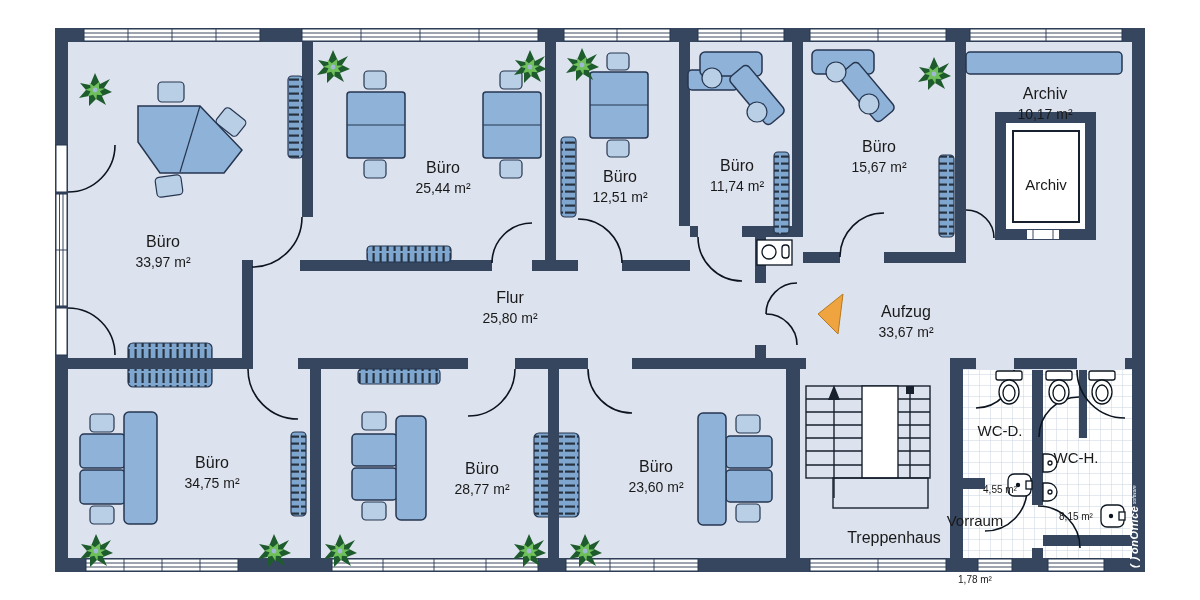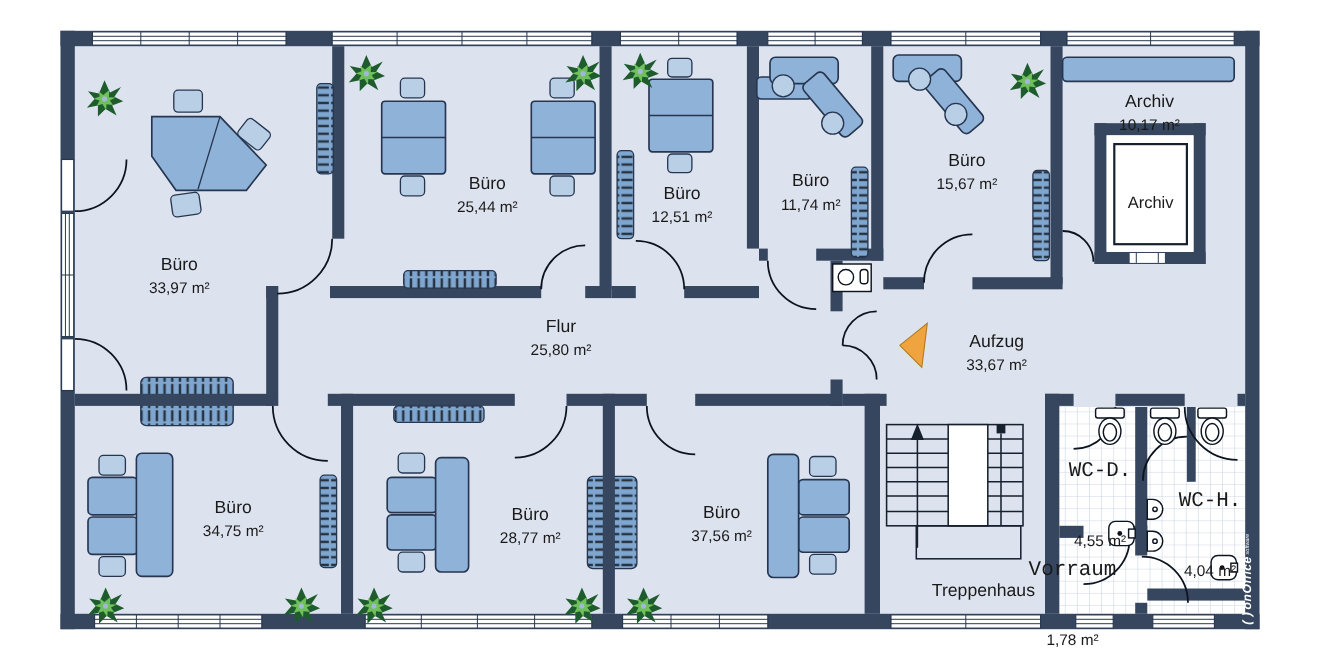"WC-D." .sm .rname { font-family: Liberation Mono, monospace -> none; font-size: 19px -> 15px }
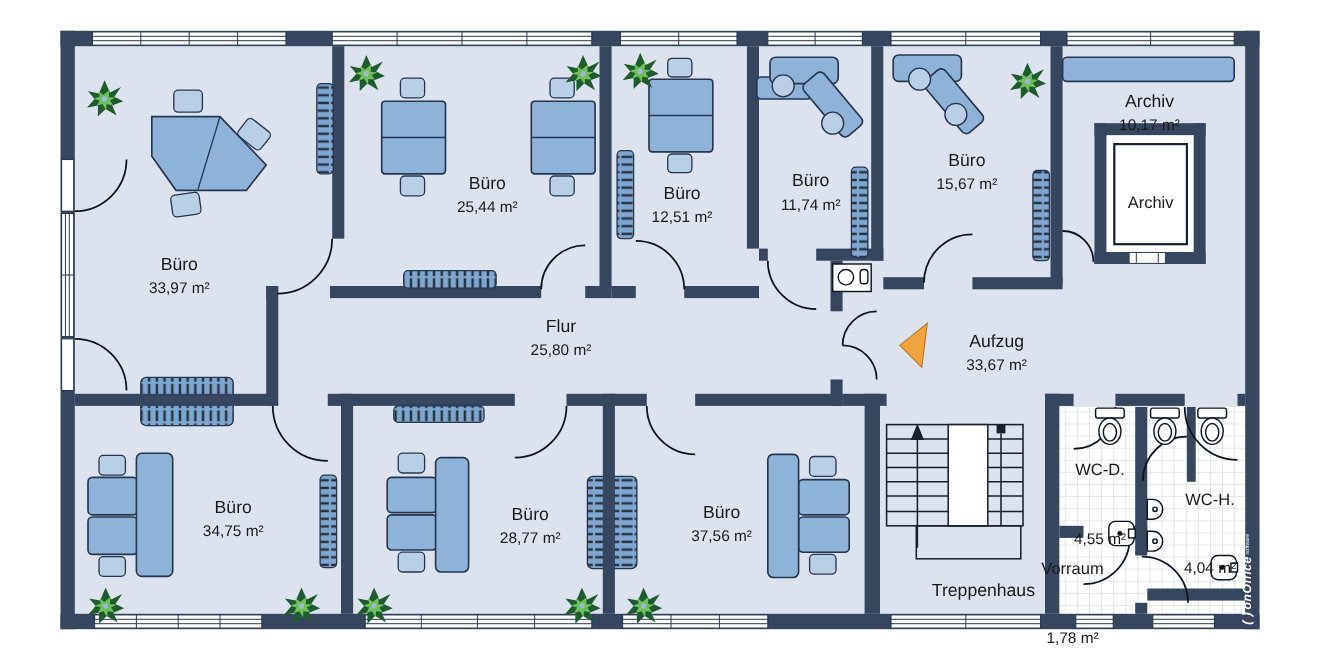"WC-H." div.room-label { left: 1100px -> 1076px }
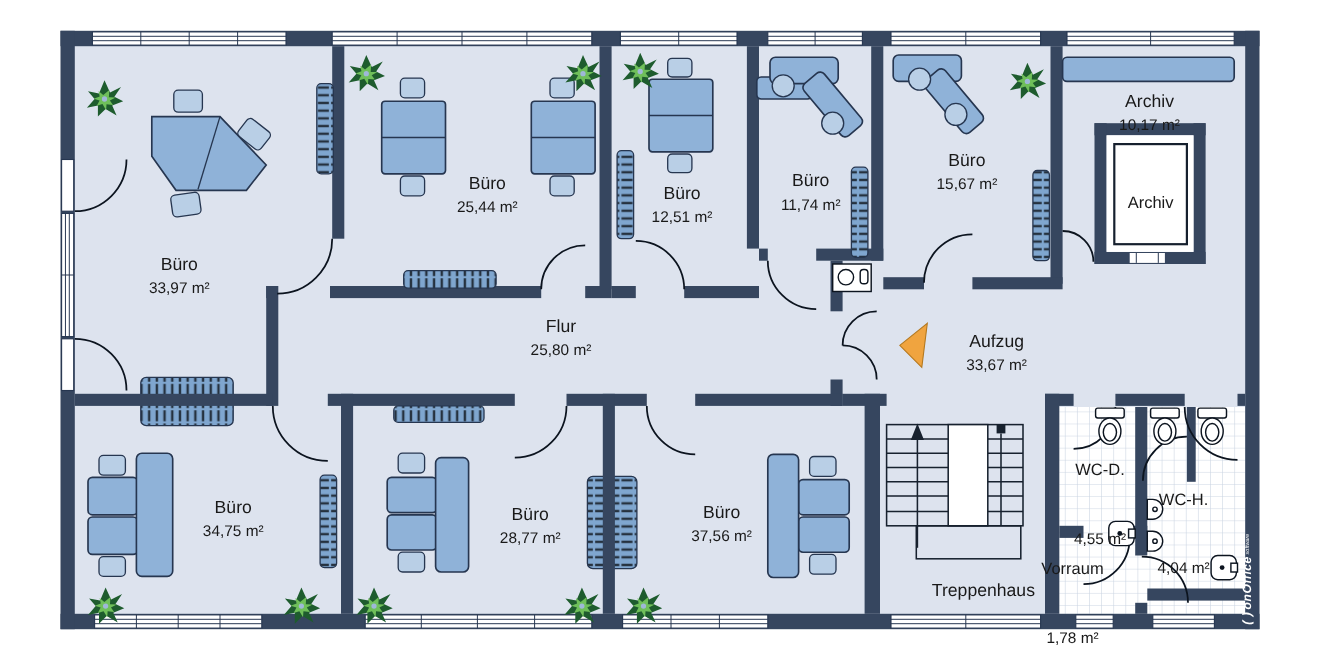"37,56 m²" div.rarea { text: 37,56 -> 23,60 }
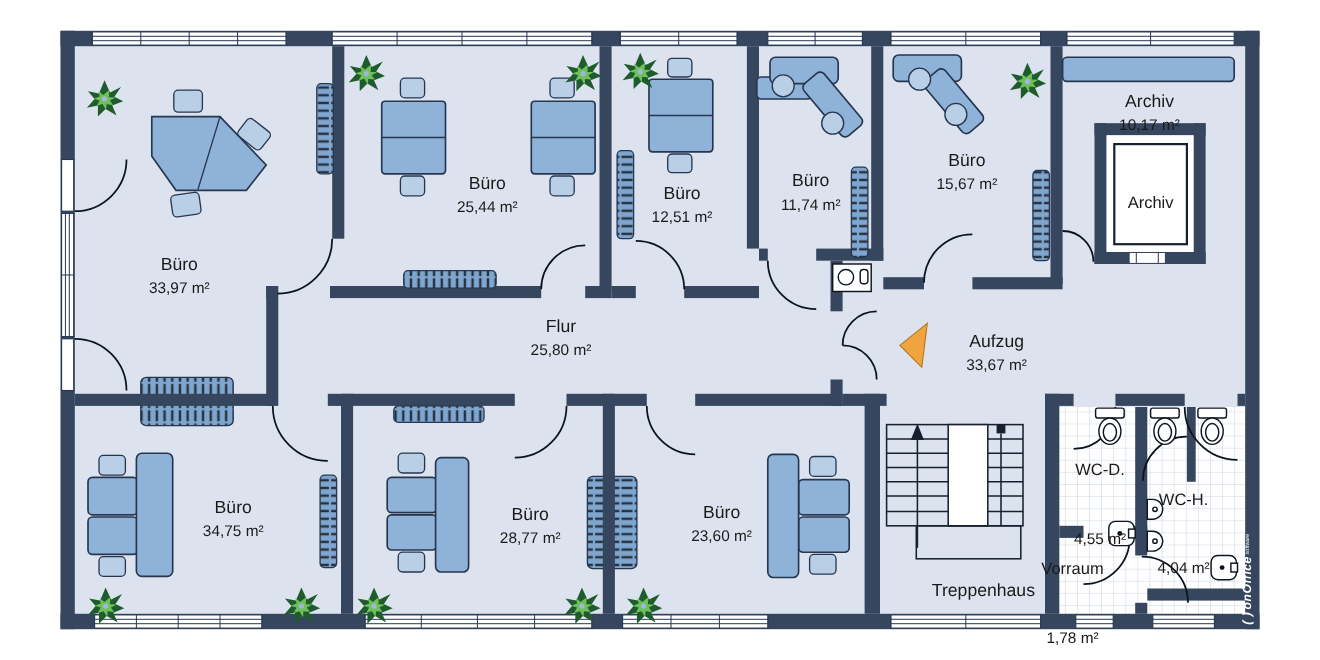"4,55 m²" .sm .rarea { font-size: 14px -> 10px }
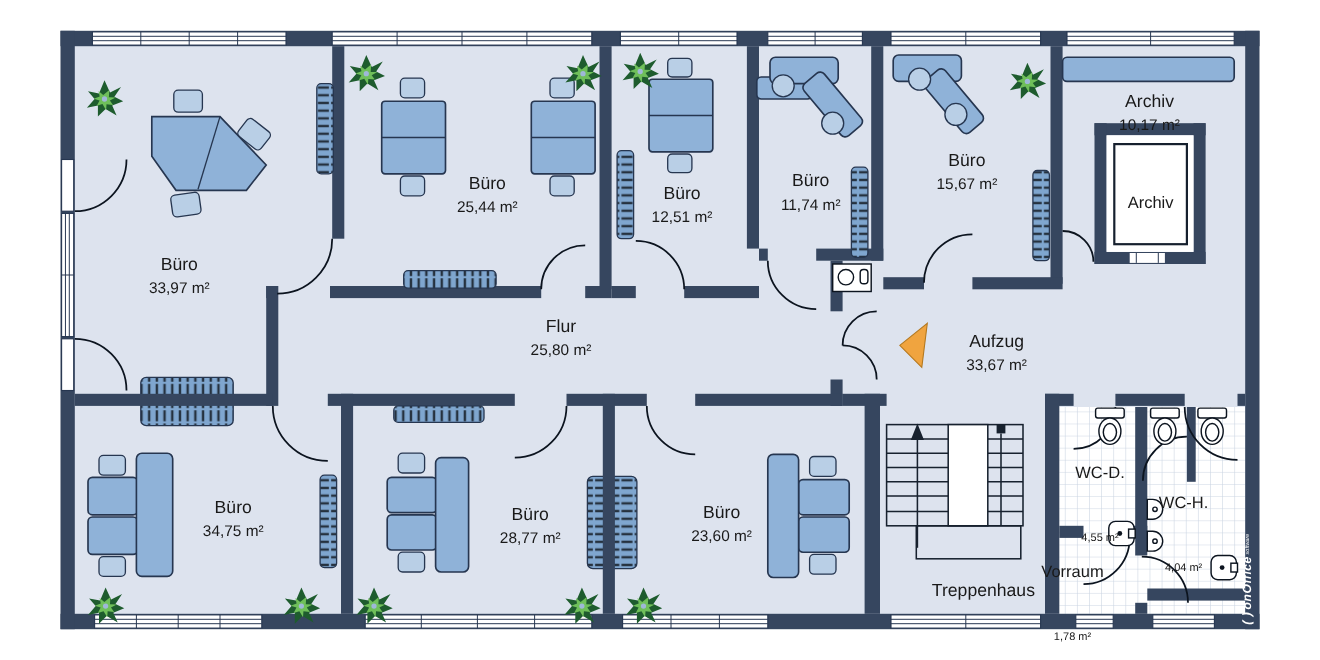"4,04 m²" div.rarea { text: 4,04 -> 8,15 }
